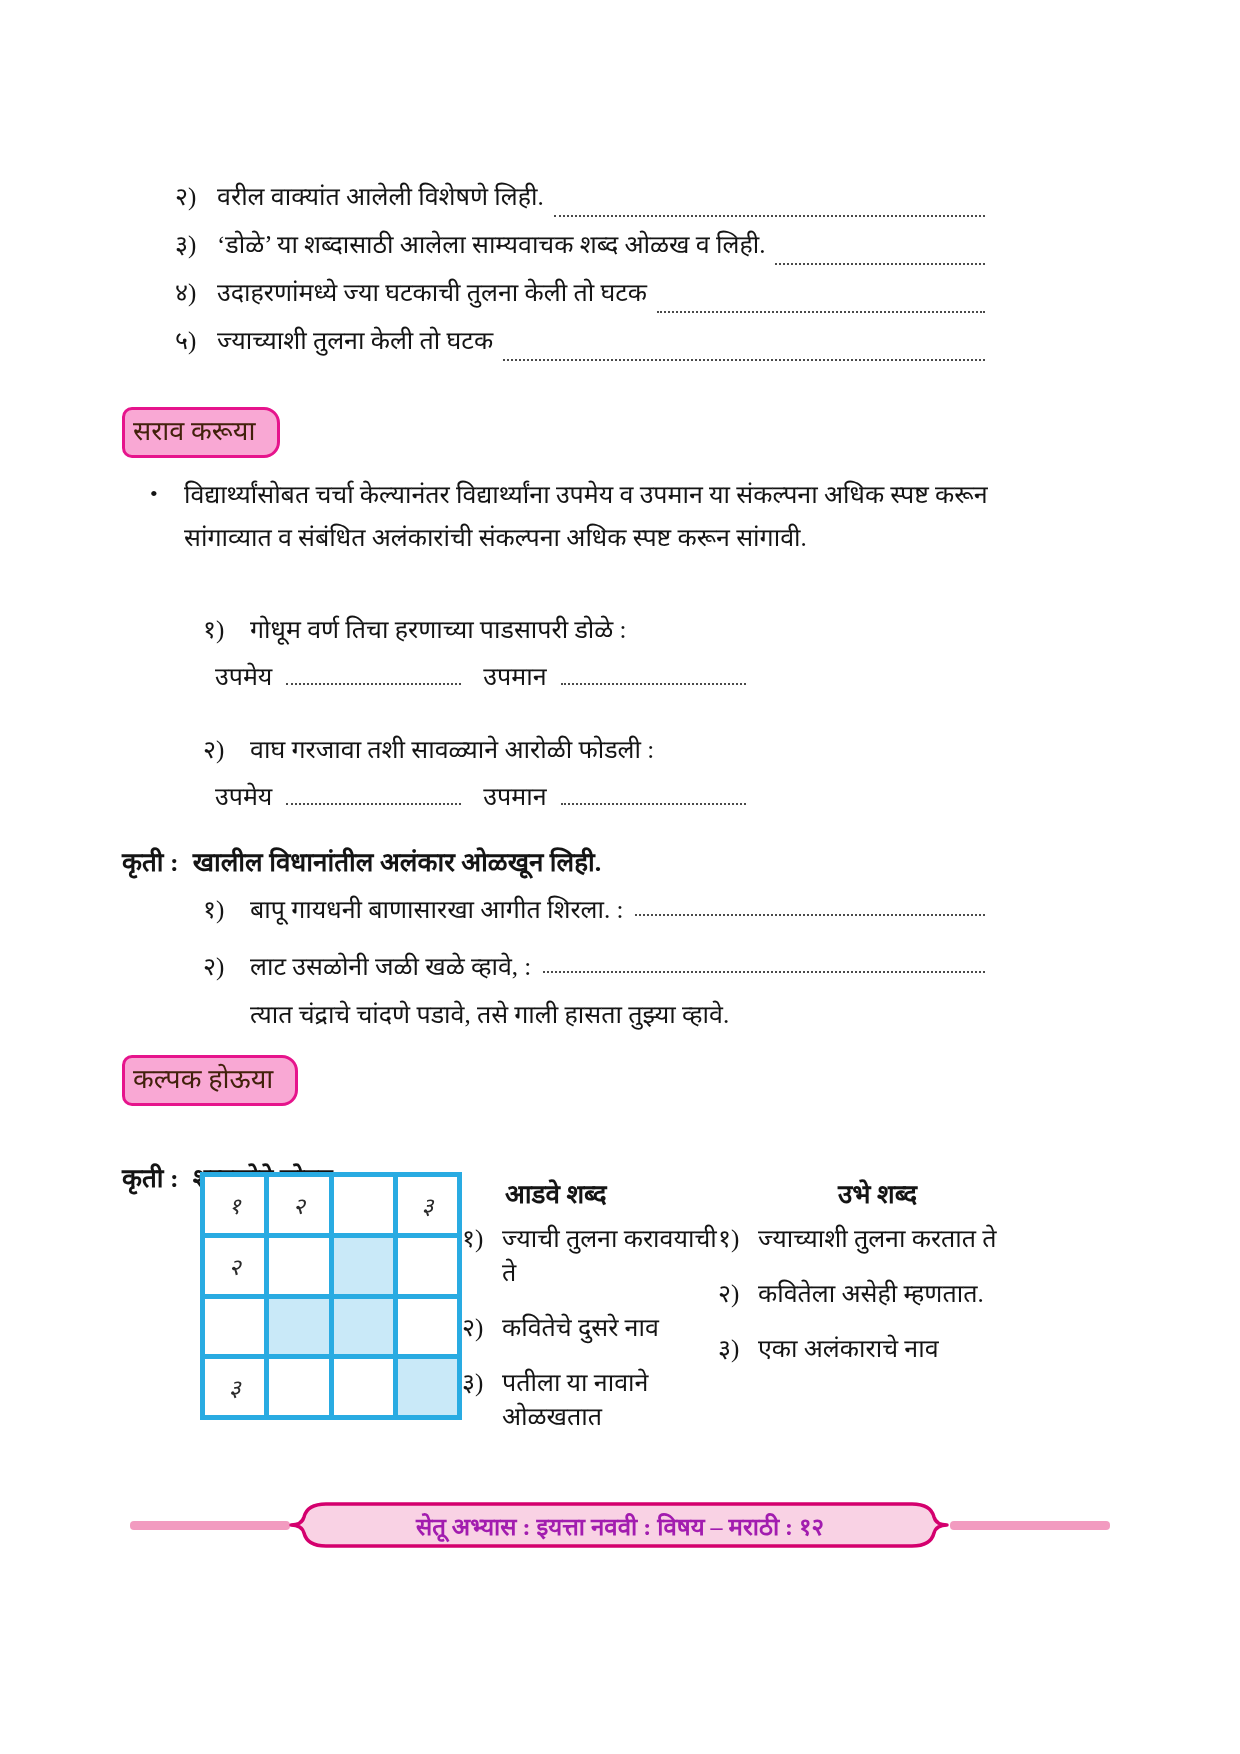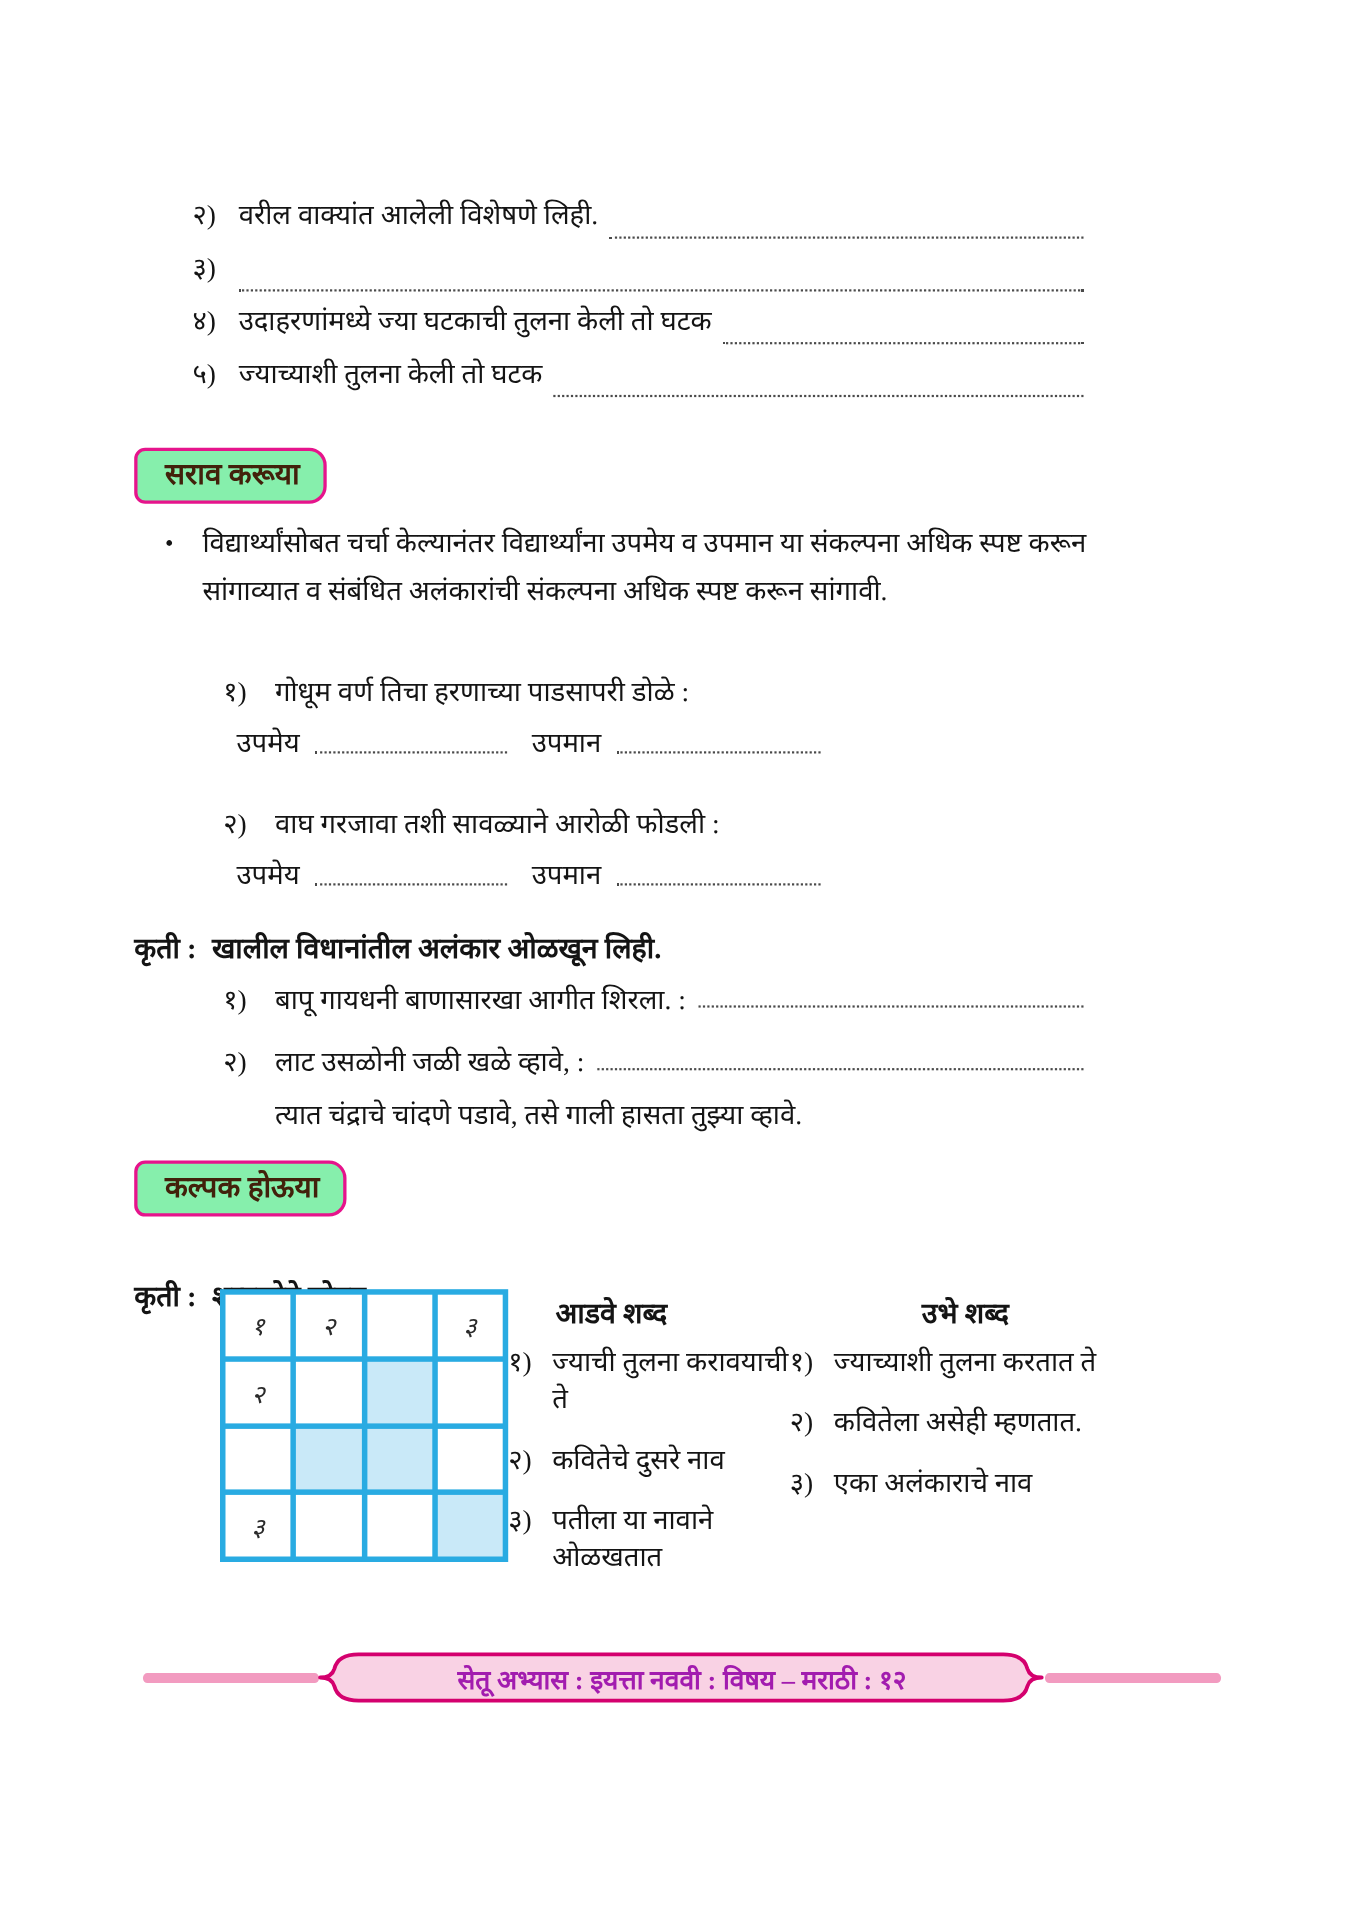"‘डोळे’ या शब्दासाठी आलेला साम्यवाचक" span.txt { html: none -> <span>‘डोळे’ या शब्दासाठी आलेला साम्यवाचक शब्द ओळख व लिही.</span> }
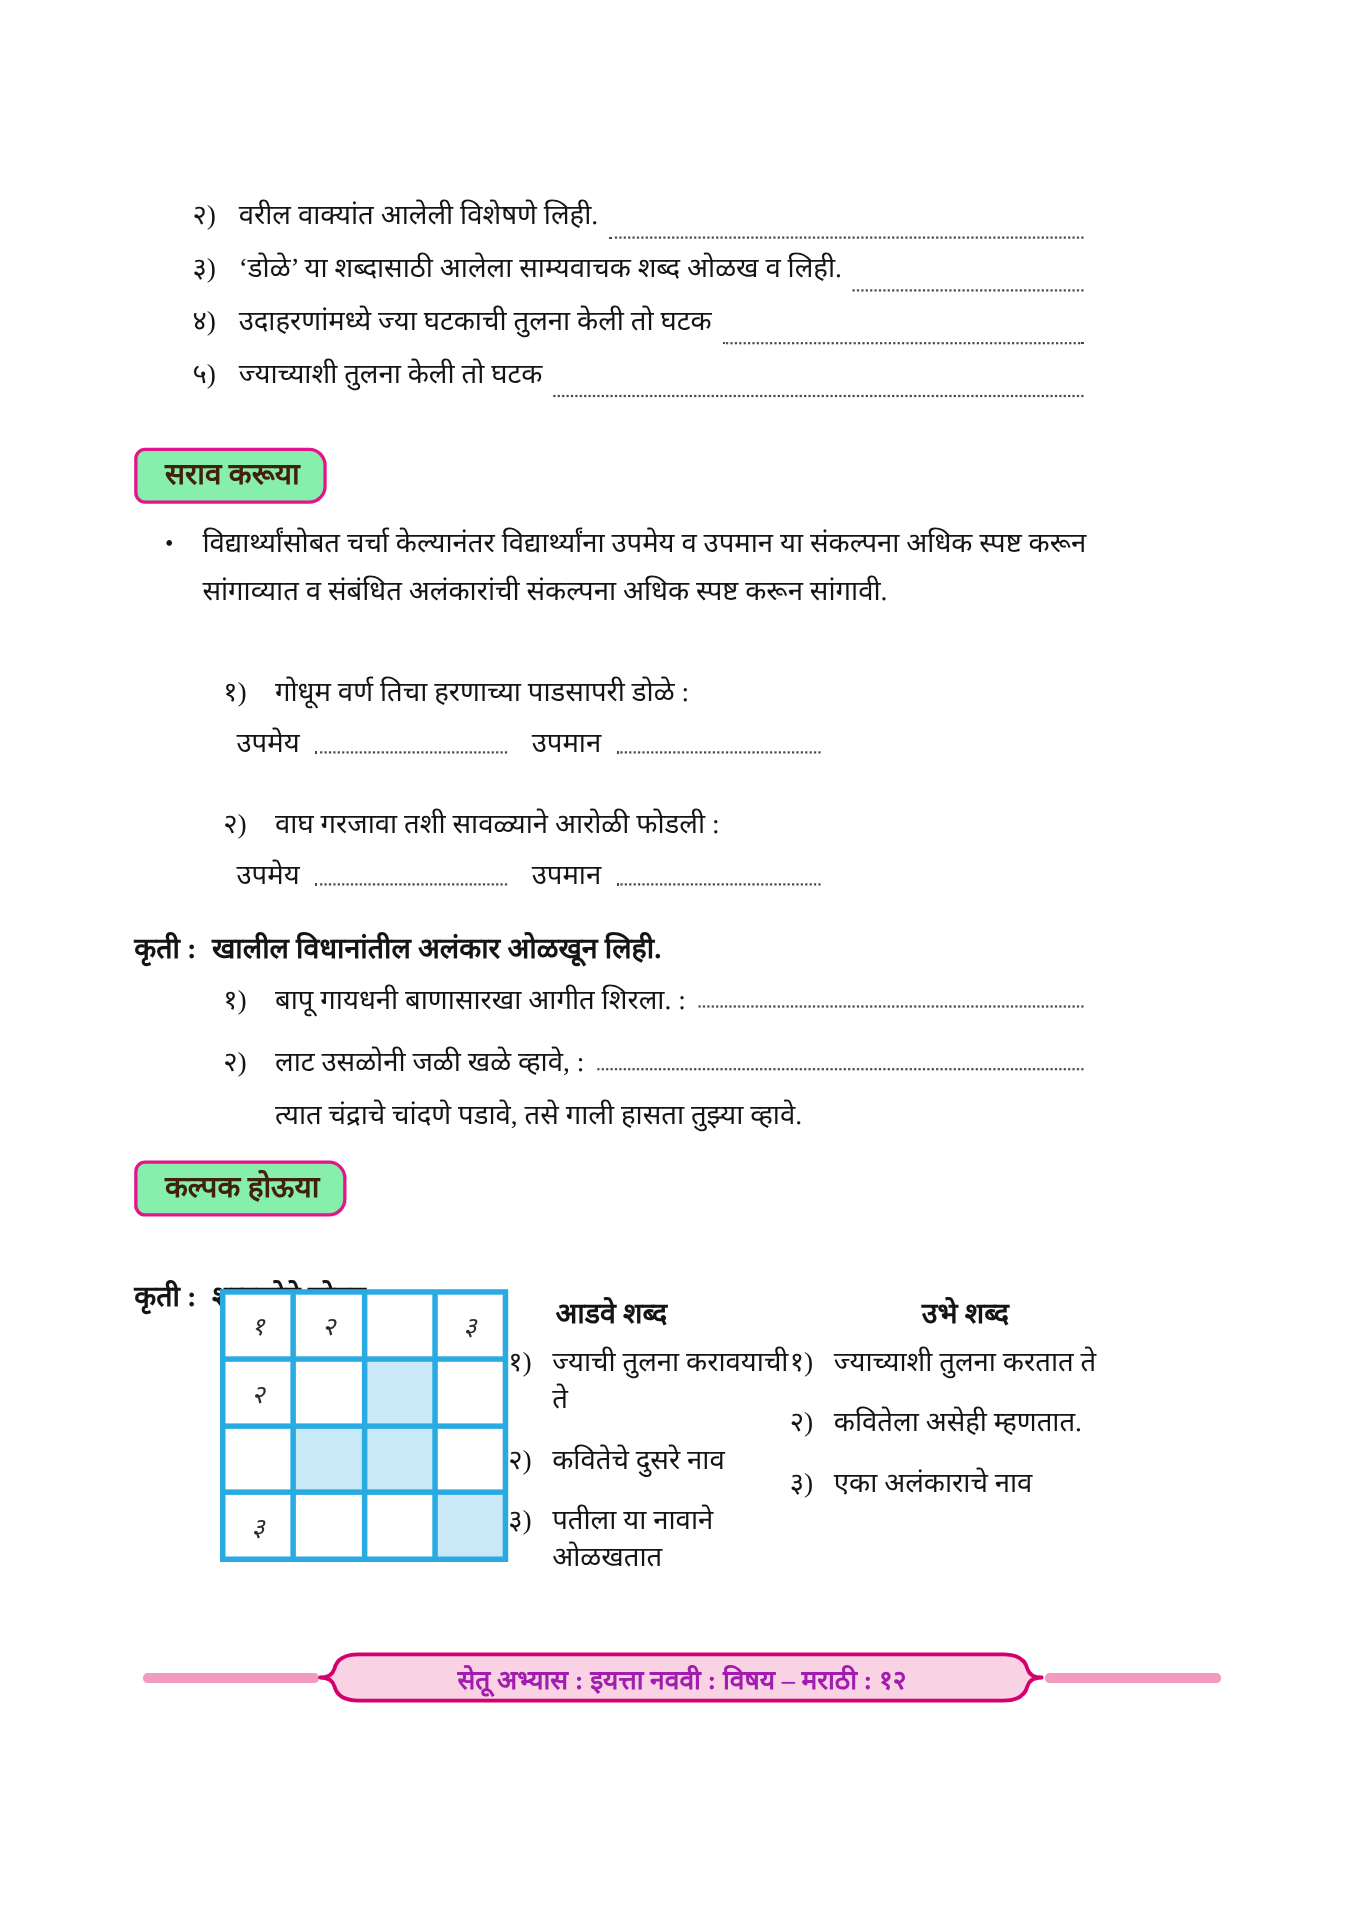"सराव करूया" .hbox { background: #86efac -> #f9a8d4; font-weight: bold -> normal; padding: 5px 22px 8px 25px -> 5px 22px 8px 8px }
